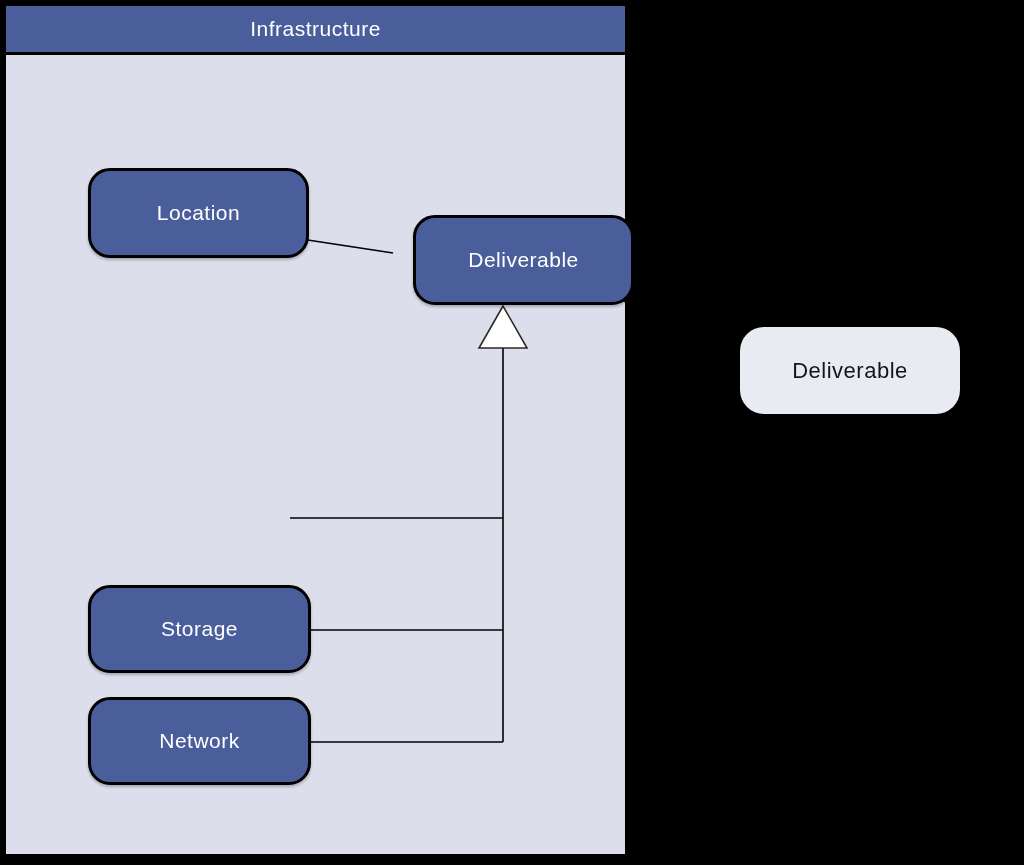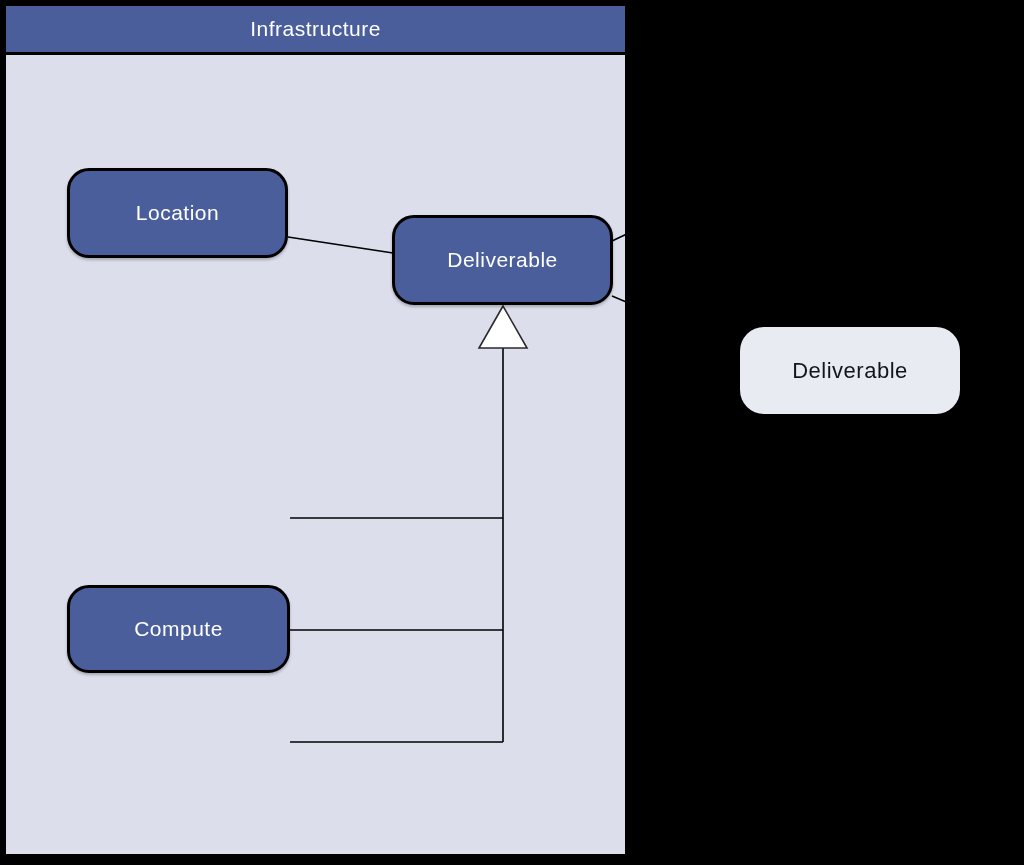"Location" .node { margin-left: none -> 21px }
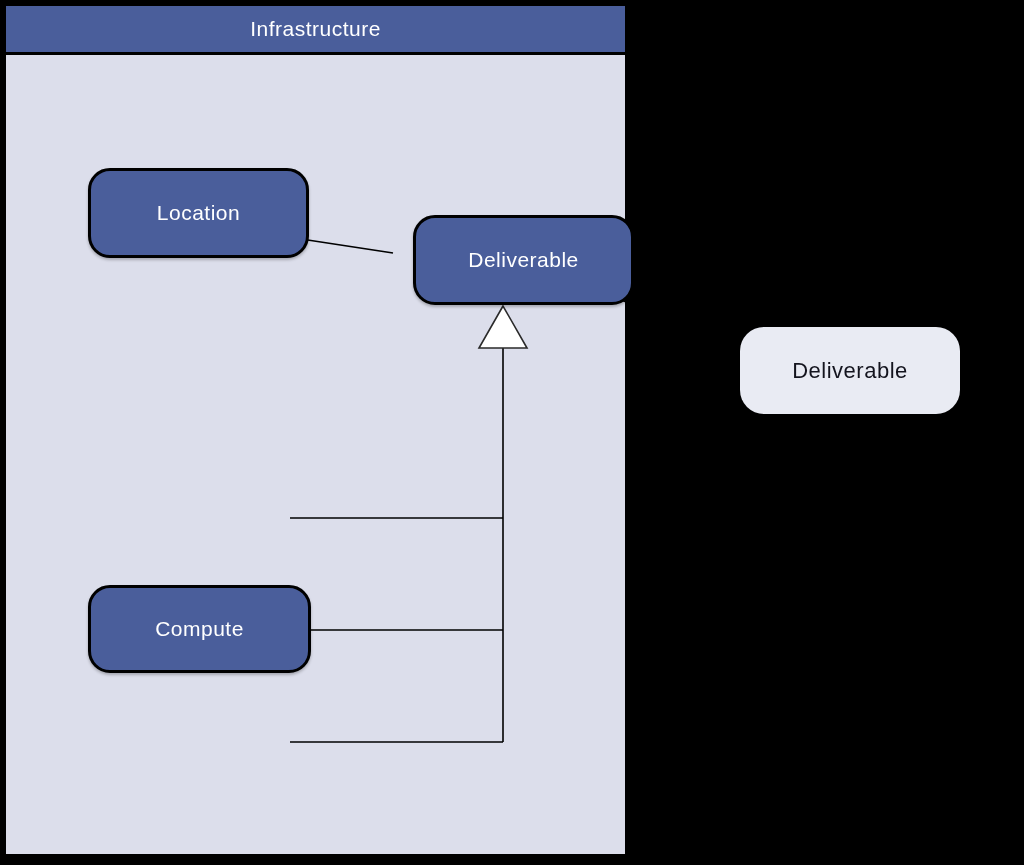"Compute" span { text: Compute -> Storage }
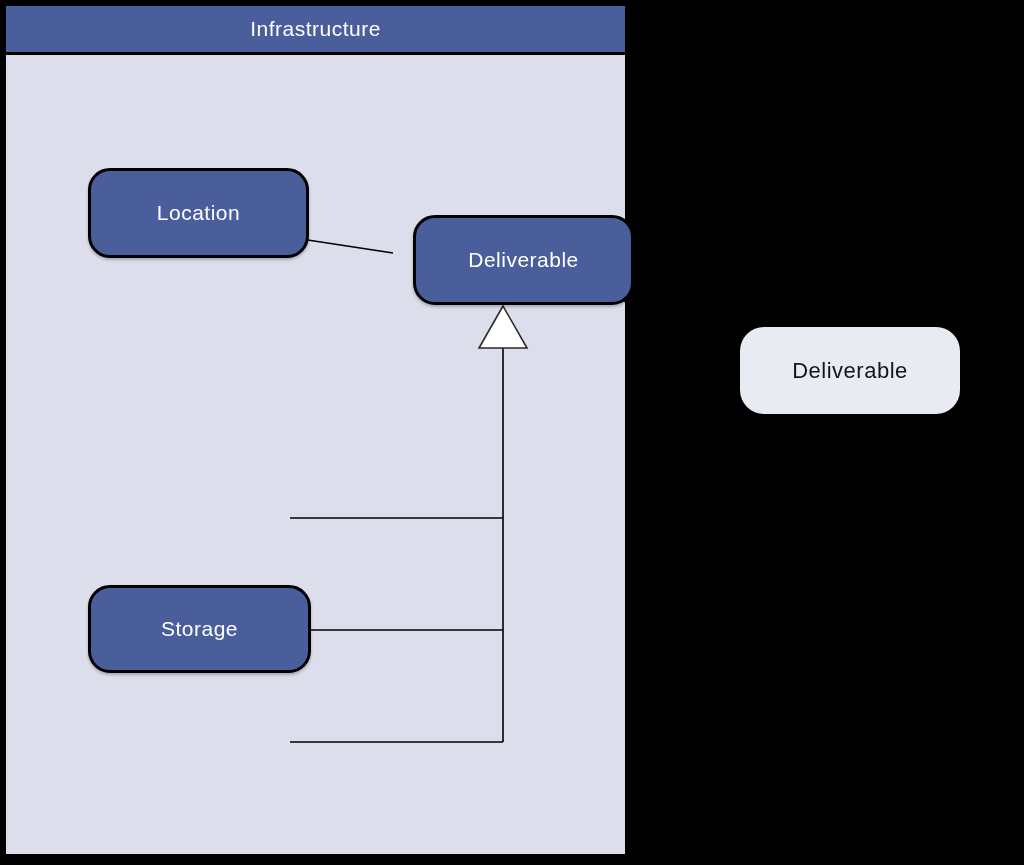"Network" div.node { html: none -> <div> <span>Network</span> </div> }
